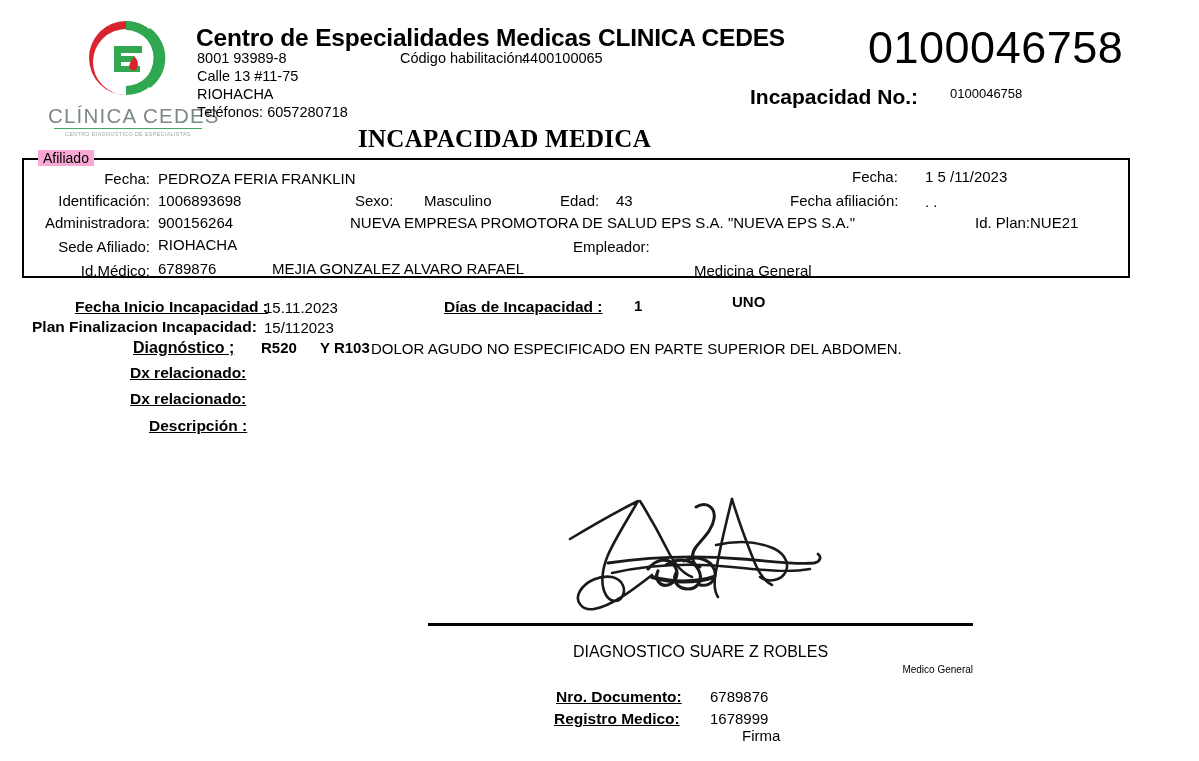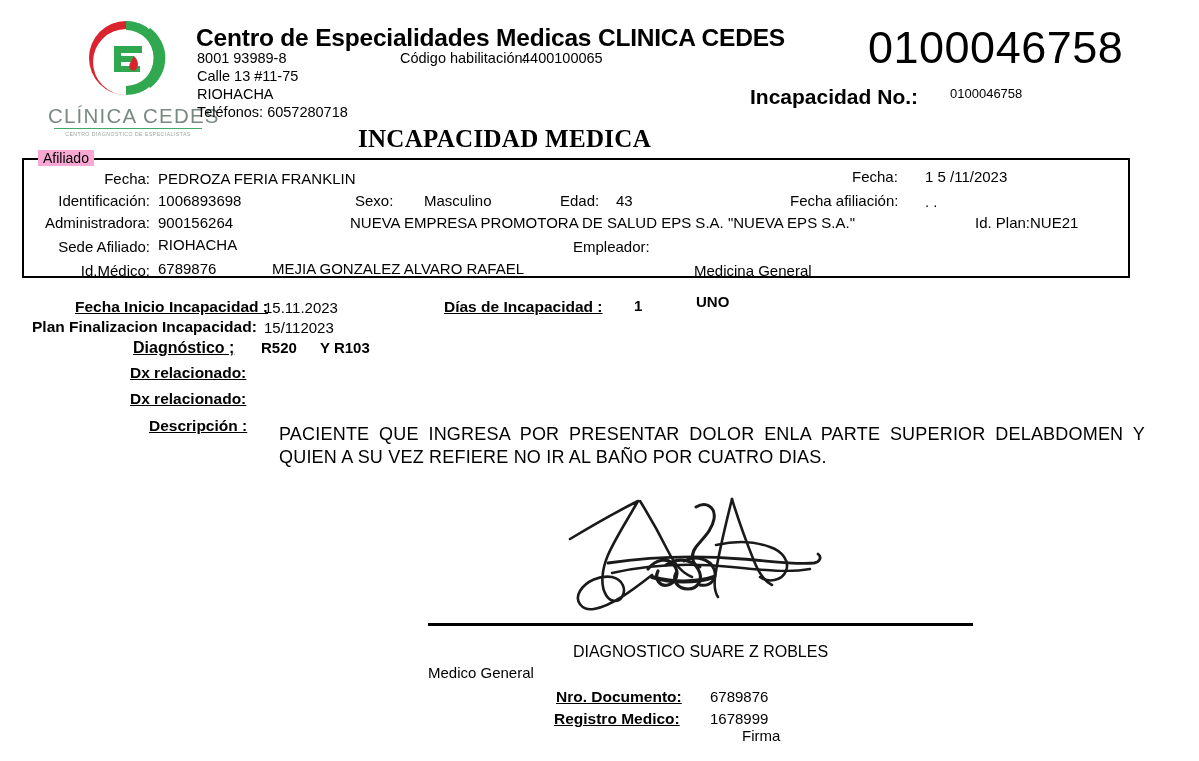"UNO" #val-dias-words { left: 696px -> 732px }
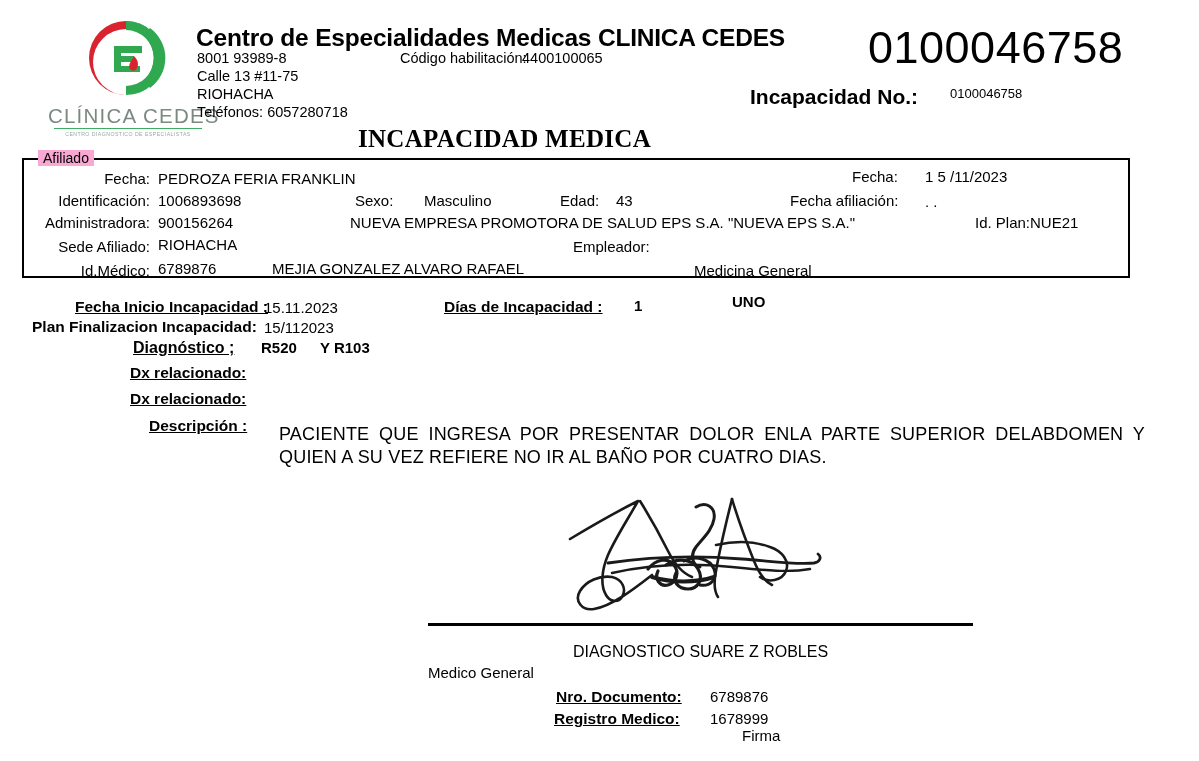"DOLOR AGUDO NO ESPECIFICADO EN" div.abs { html: none -> <div>DOLOR AGUDO NO ESPECIFICADO EN PARTE SUPERIOR DEL ABDOMEN.</div> }
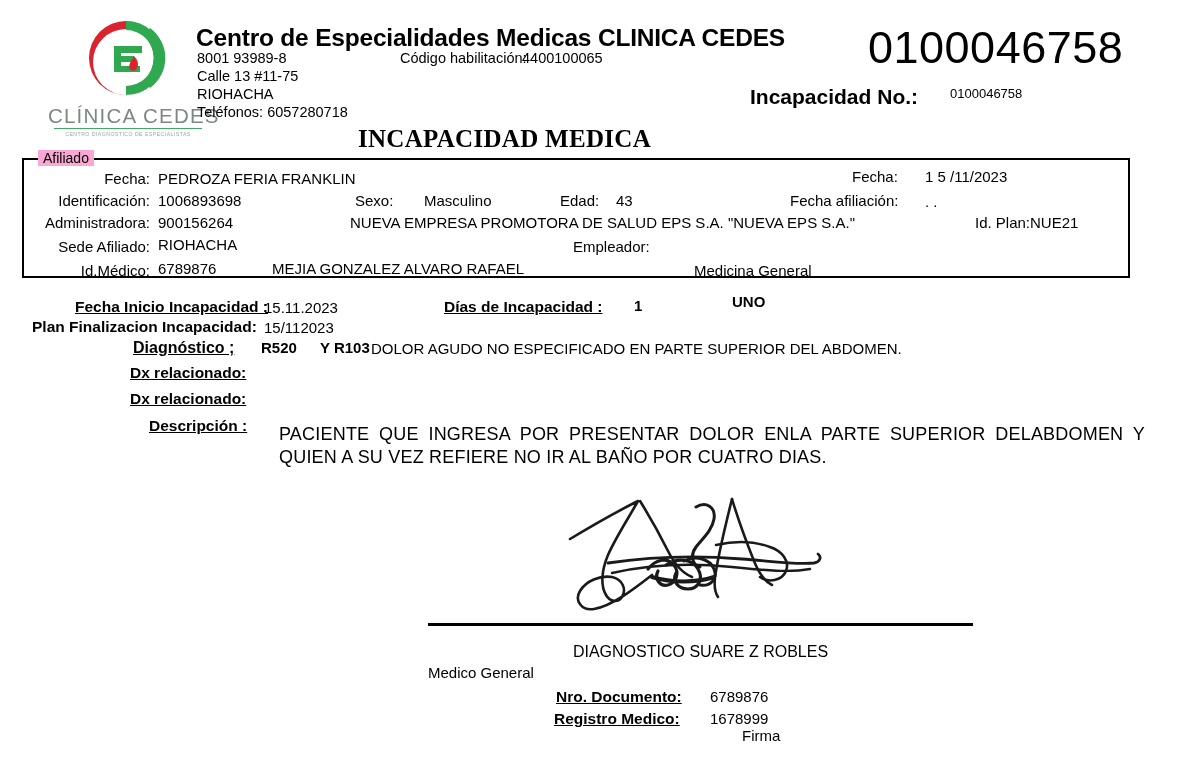"PACIENTE QUE INGRESA POR PRESENTAR" div.abs { html: <div>PACIENTE QUE INGRESA POR PRESENTAR DOLOR ENLA PARTE SUPERIOR DELABDOMEN Y QUIEN A SU VEZ REFIERE NO IR AL BAÑO POR CUATRO DIAS.</div> -> none }
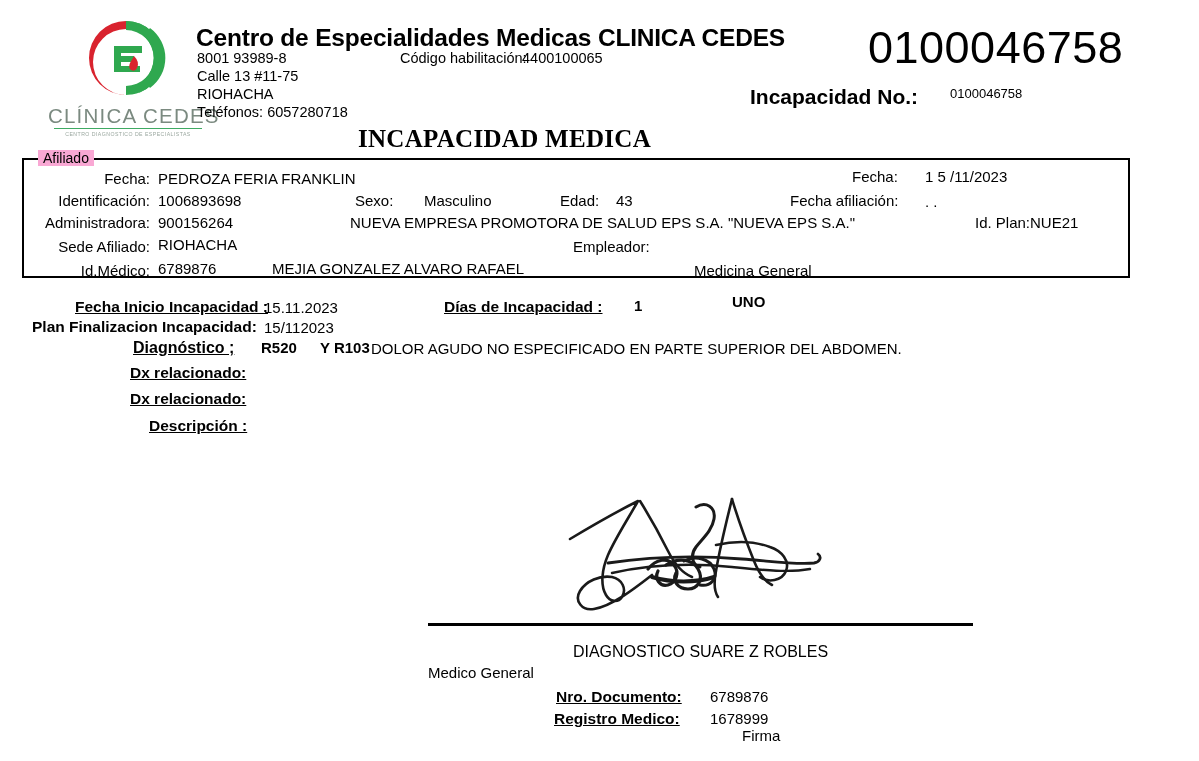"Medico General" #doctor-title { font-size: 15px -> 10px; text-align: left -> right }
